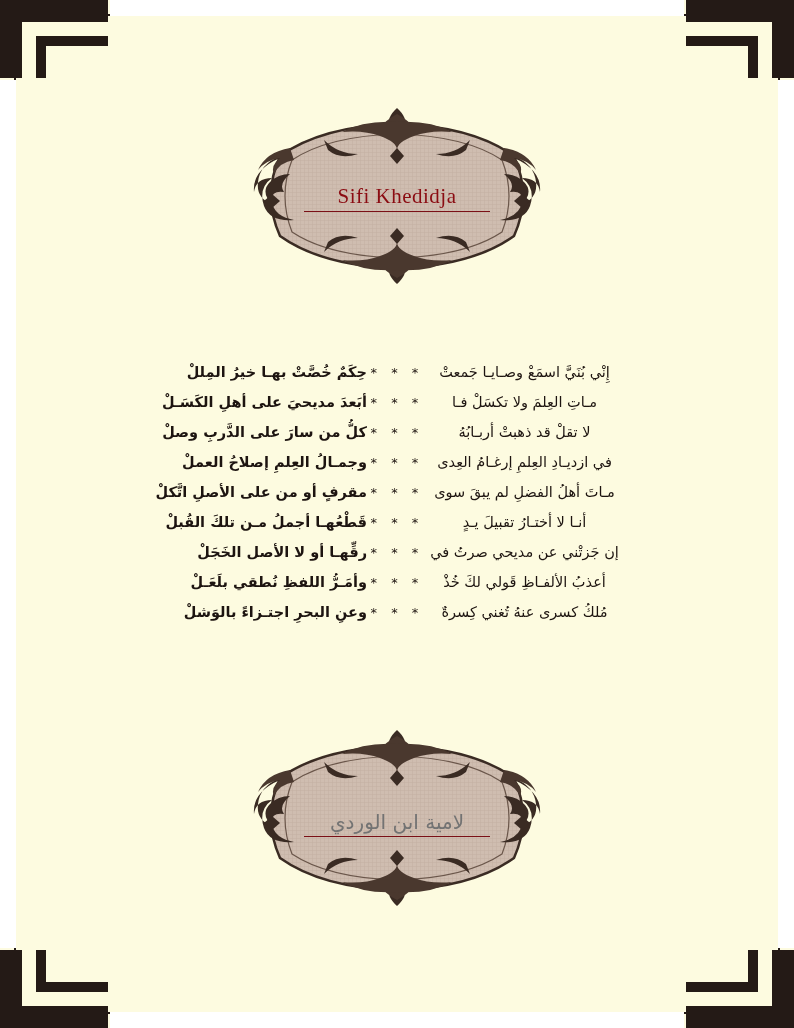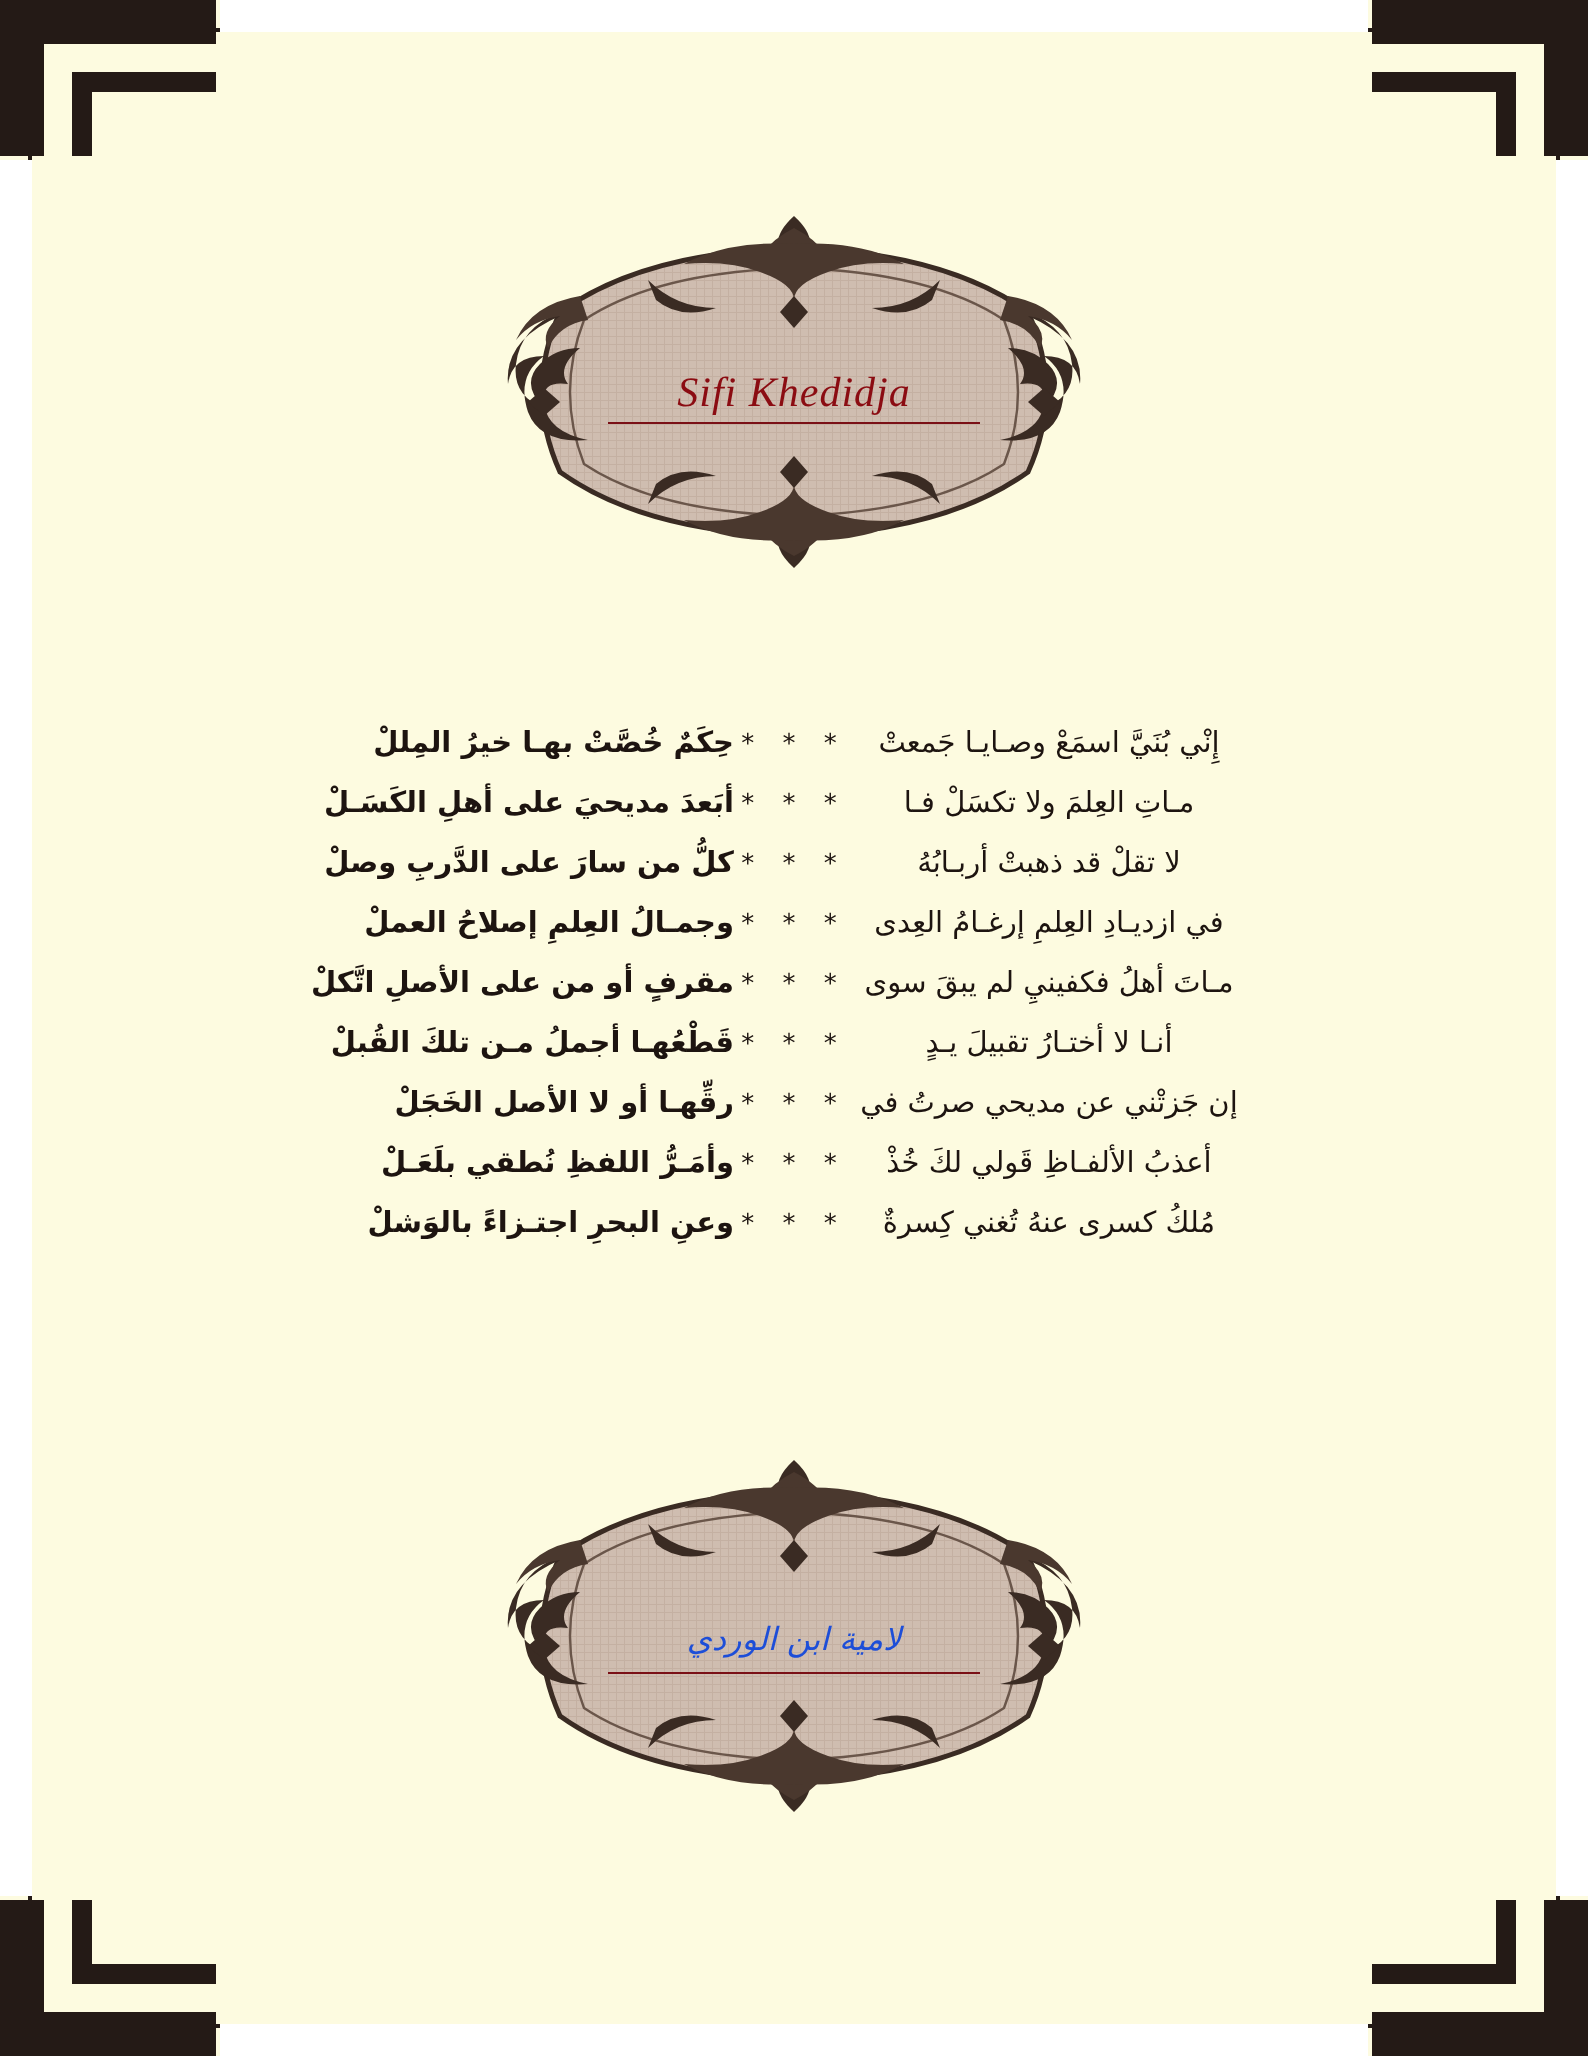"Sifi Khedidja" .cartouche-label { font-style: italic -> none }
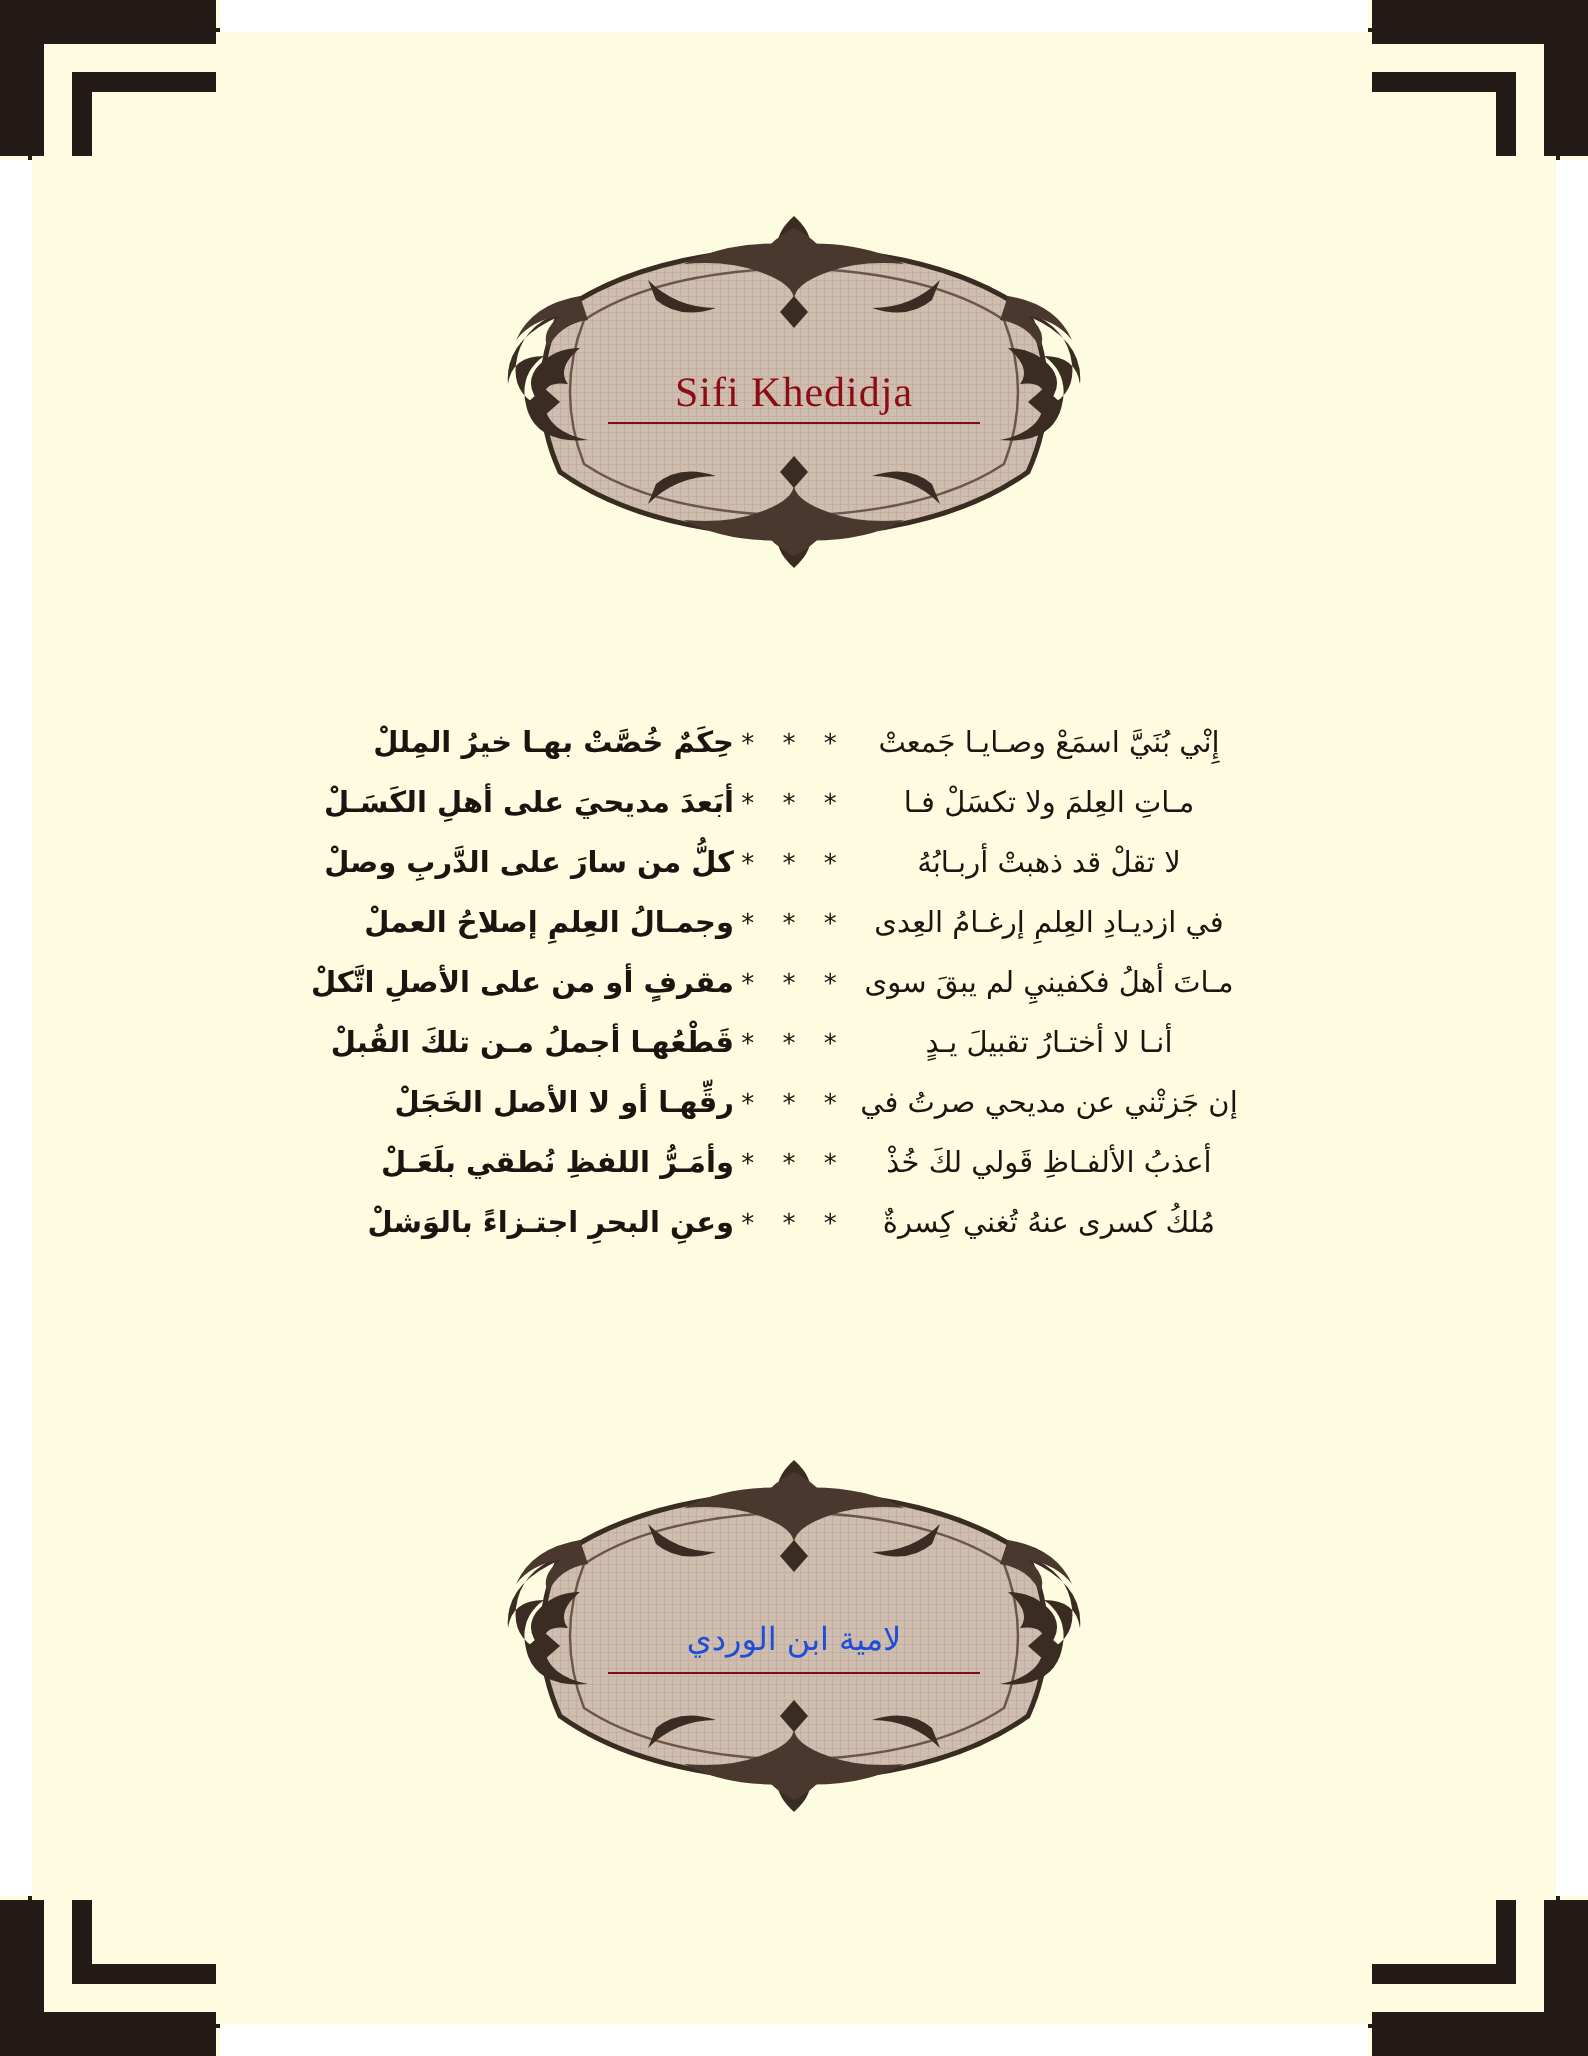"مـاتَ أهلُ فكفينيِ لم يبقَ" div.hemistich { text: فكفينيِ -> الفضلِ }
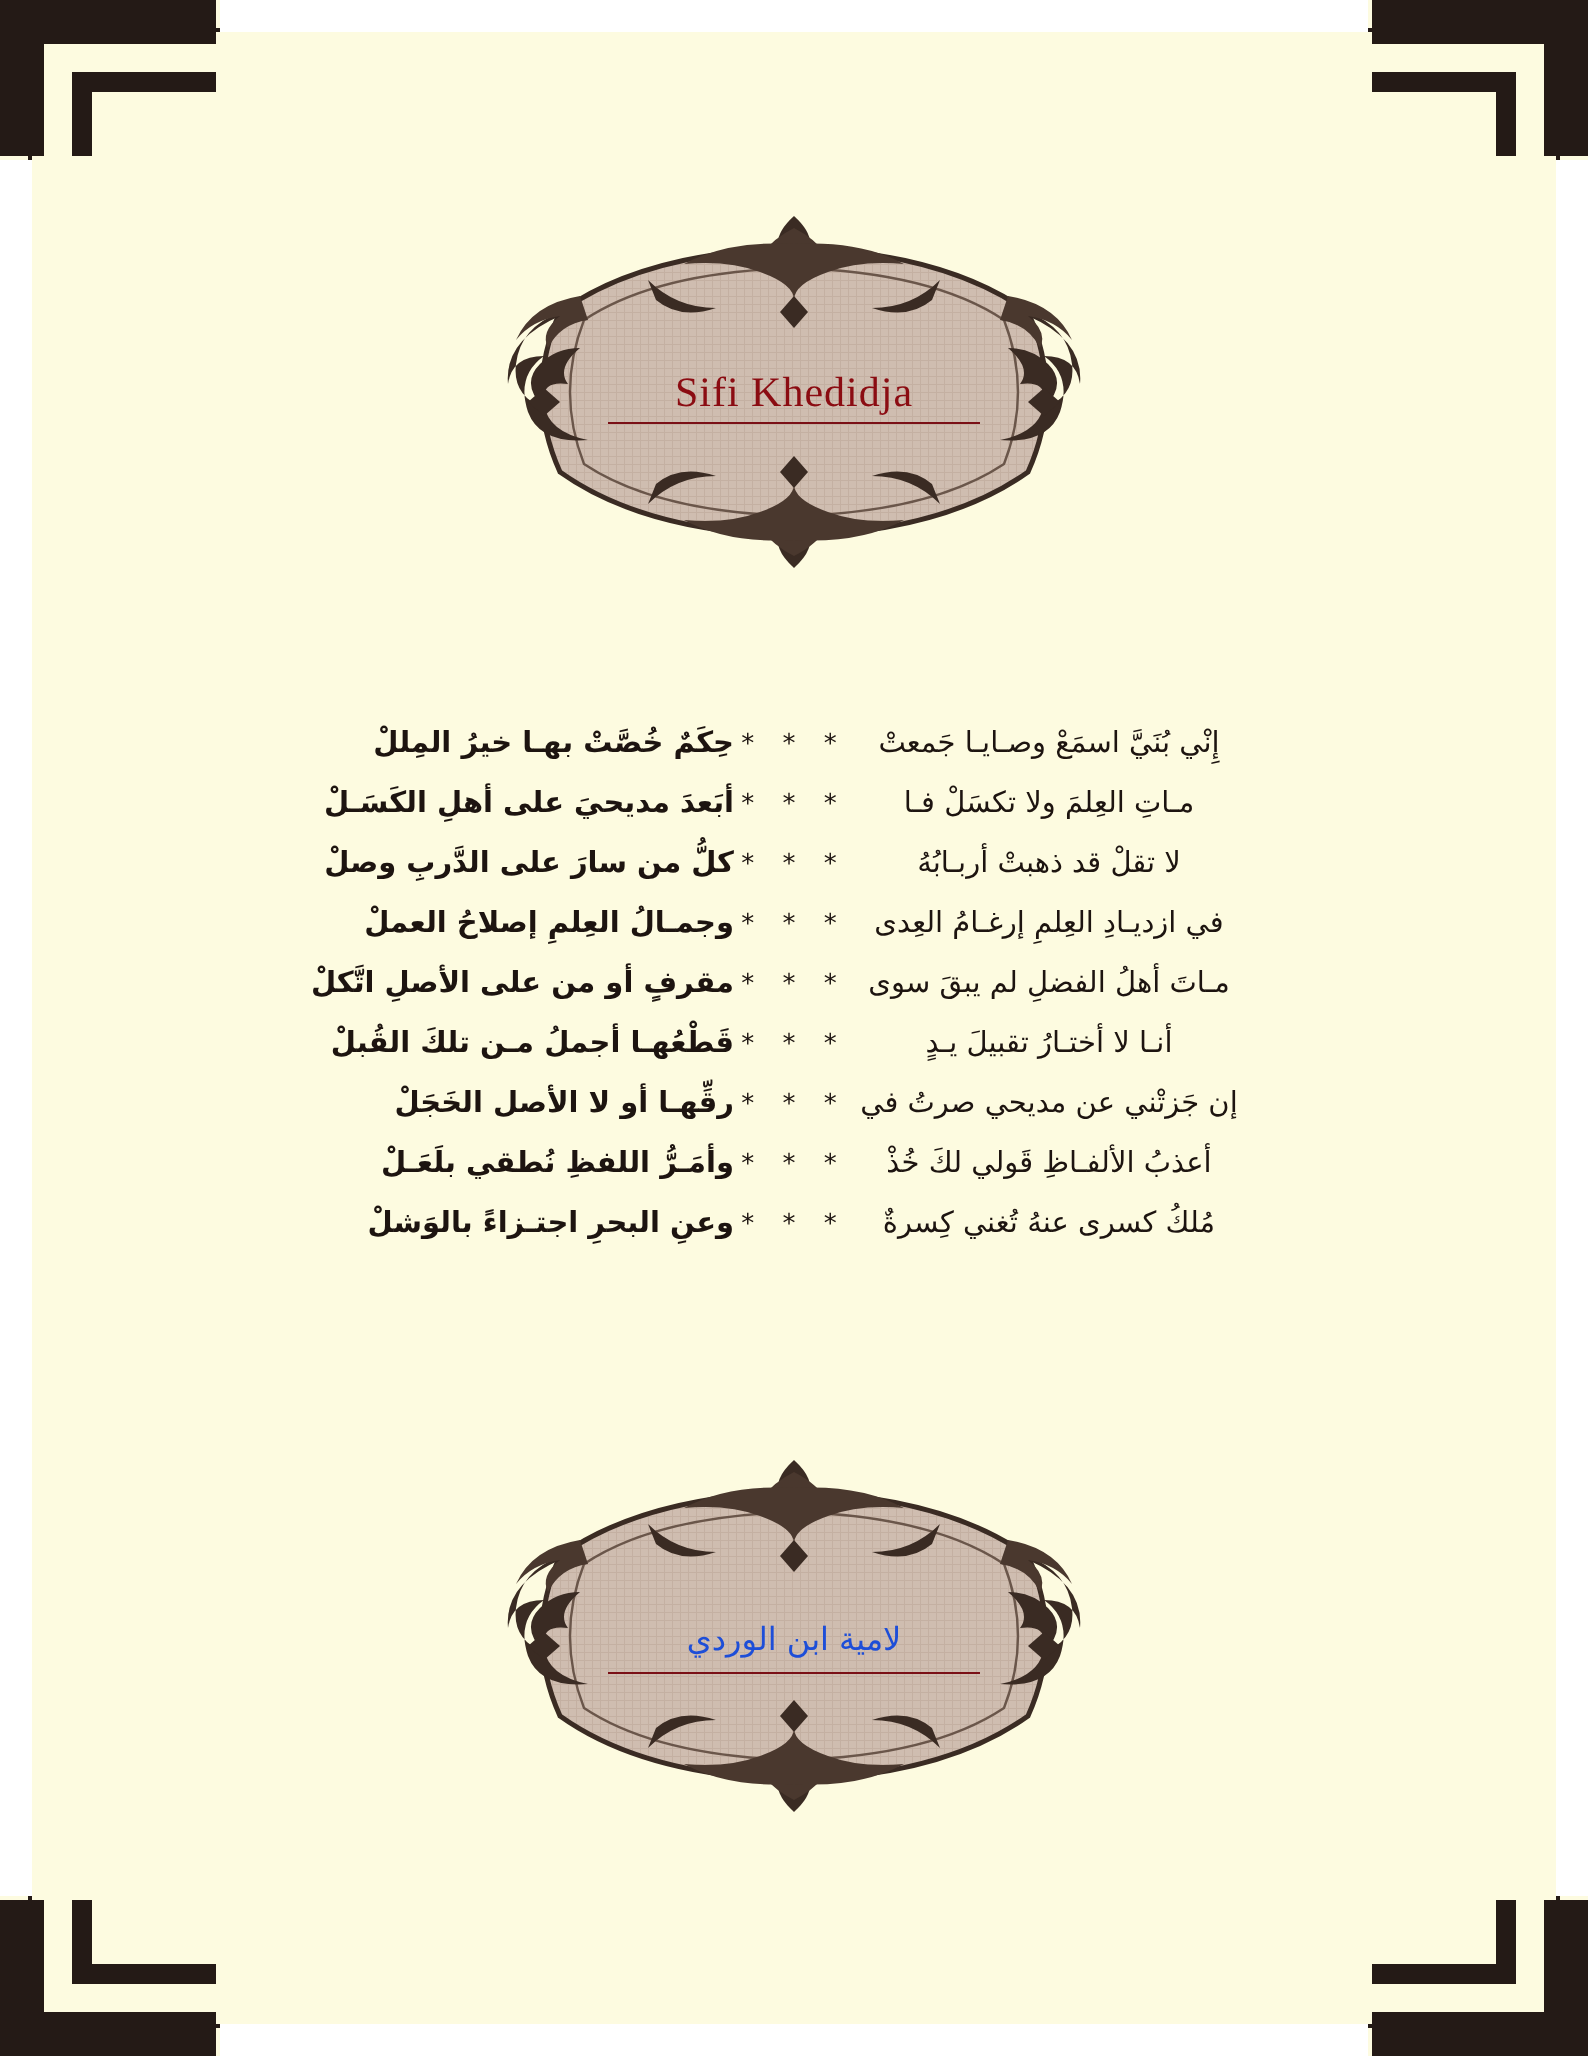"لامية ابن الوردي" .cartouche.bottom .cartouche-label { color: #1d4ed8 -> #737373; font-size: 16px -> 20px }
